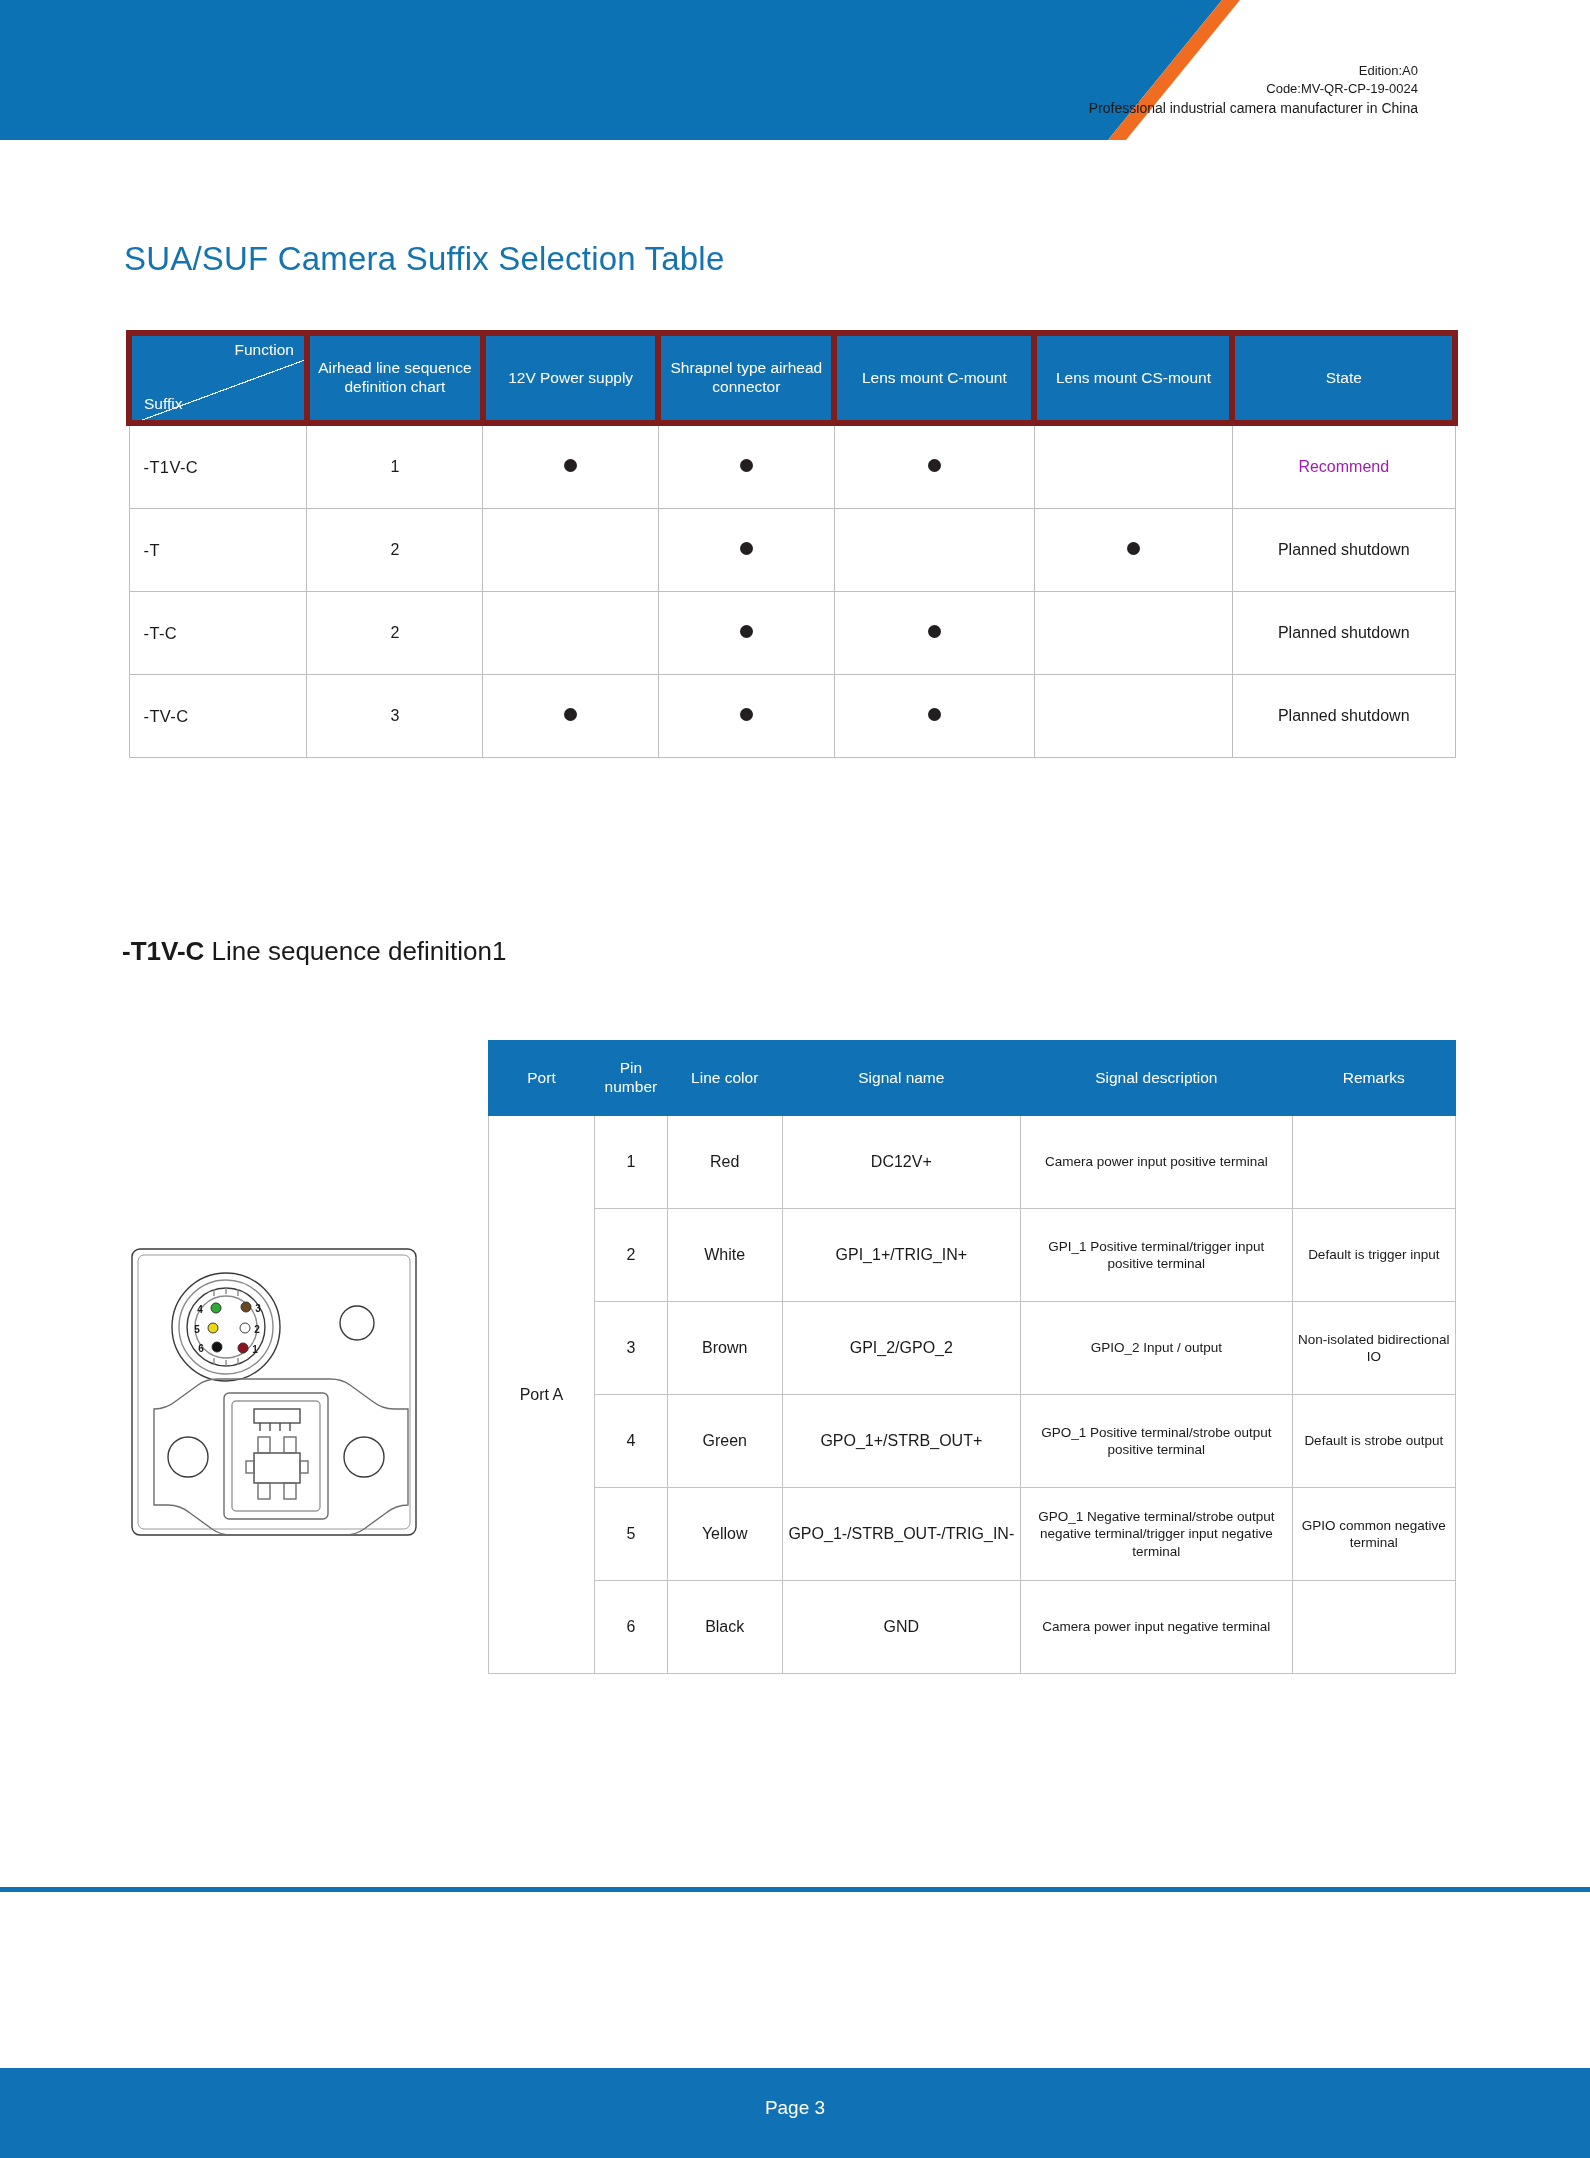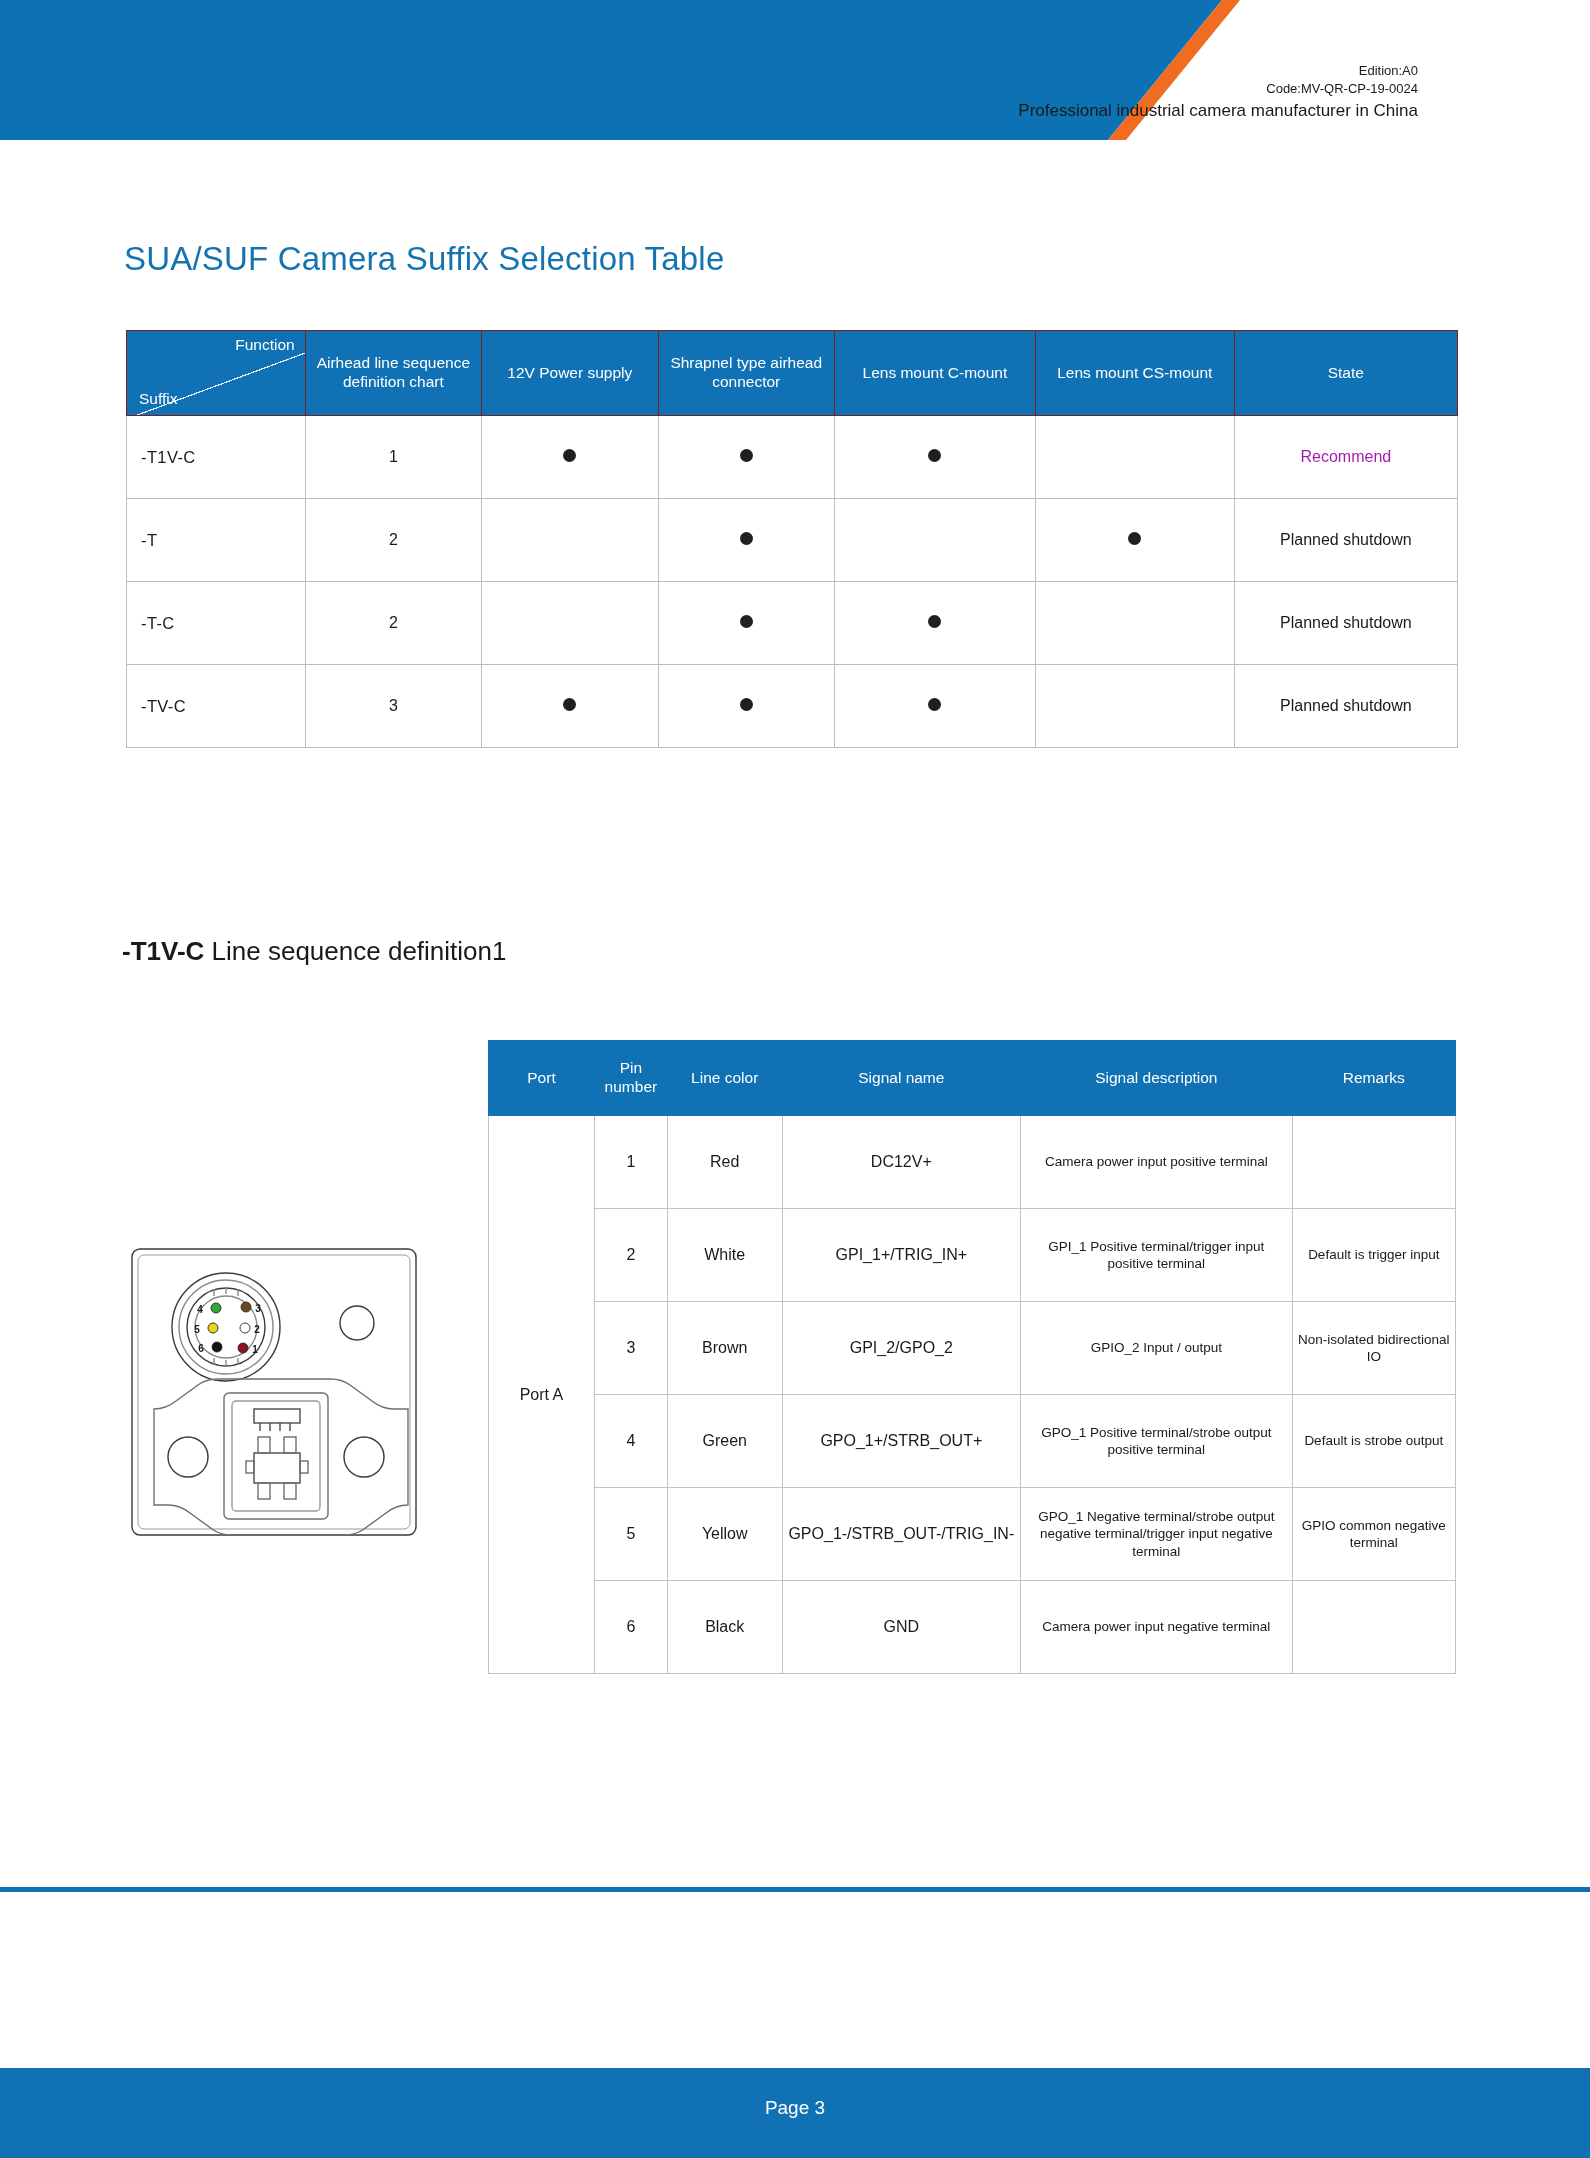"Professional industrial camera" .header-meta .m3 { font-size: 17px -> 14px }
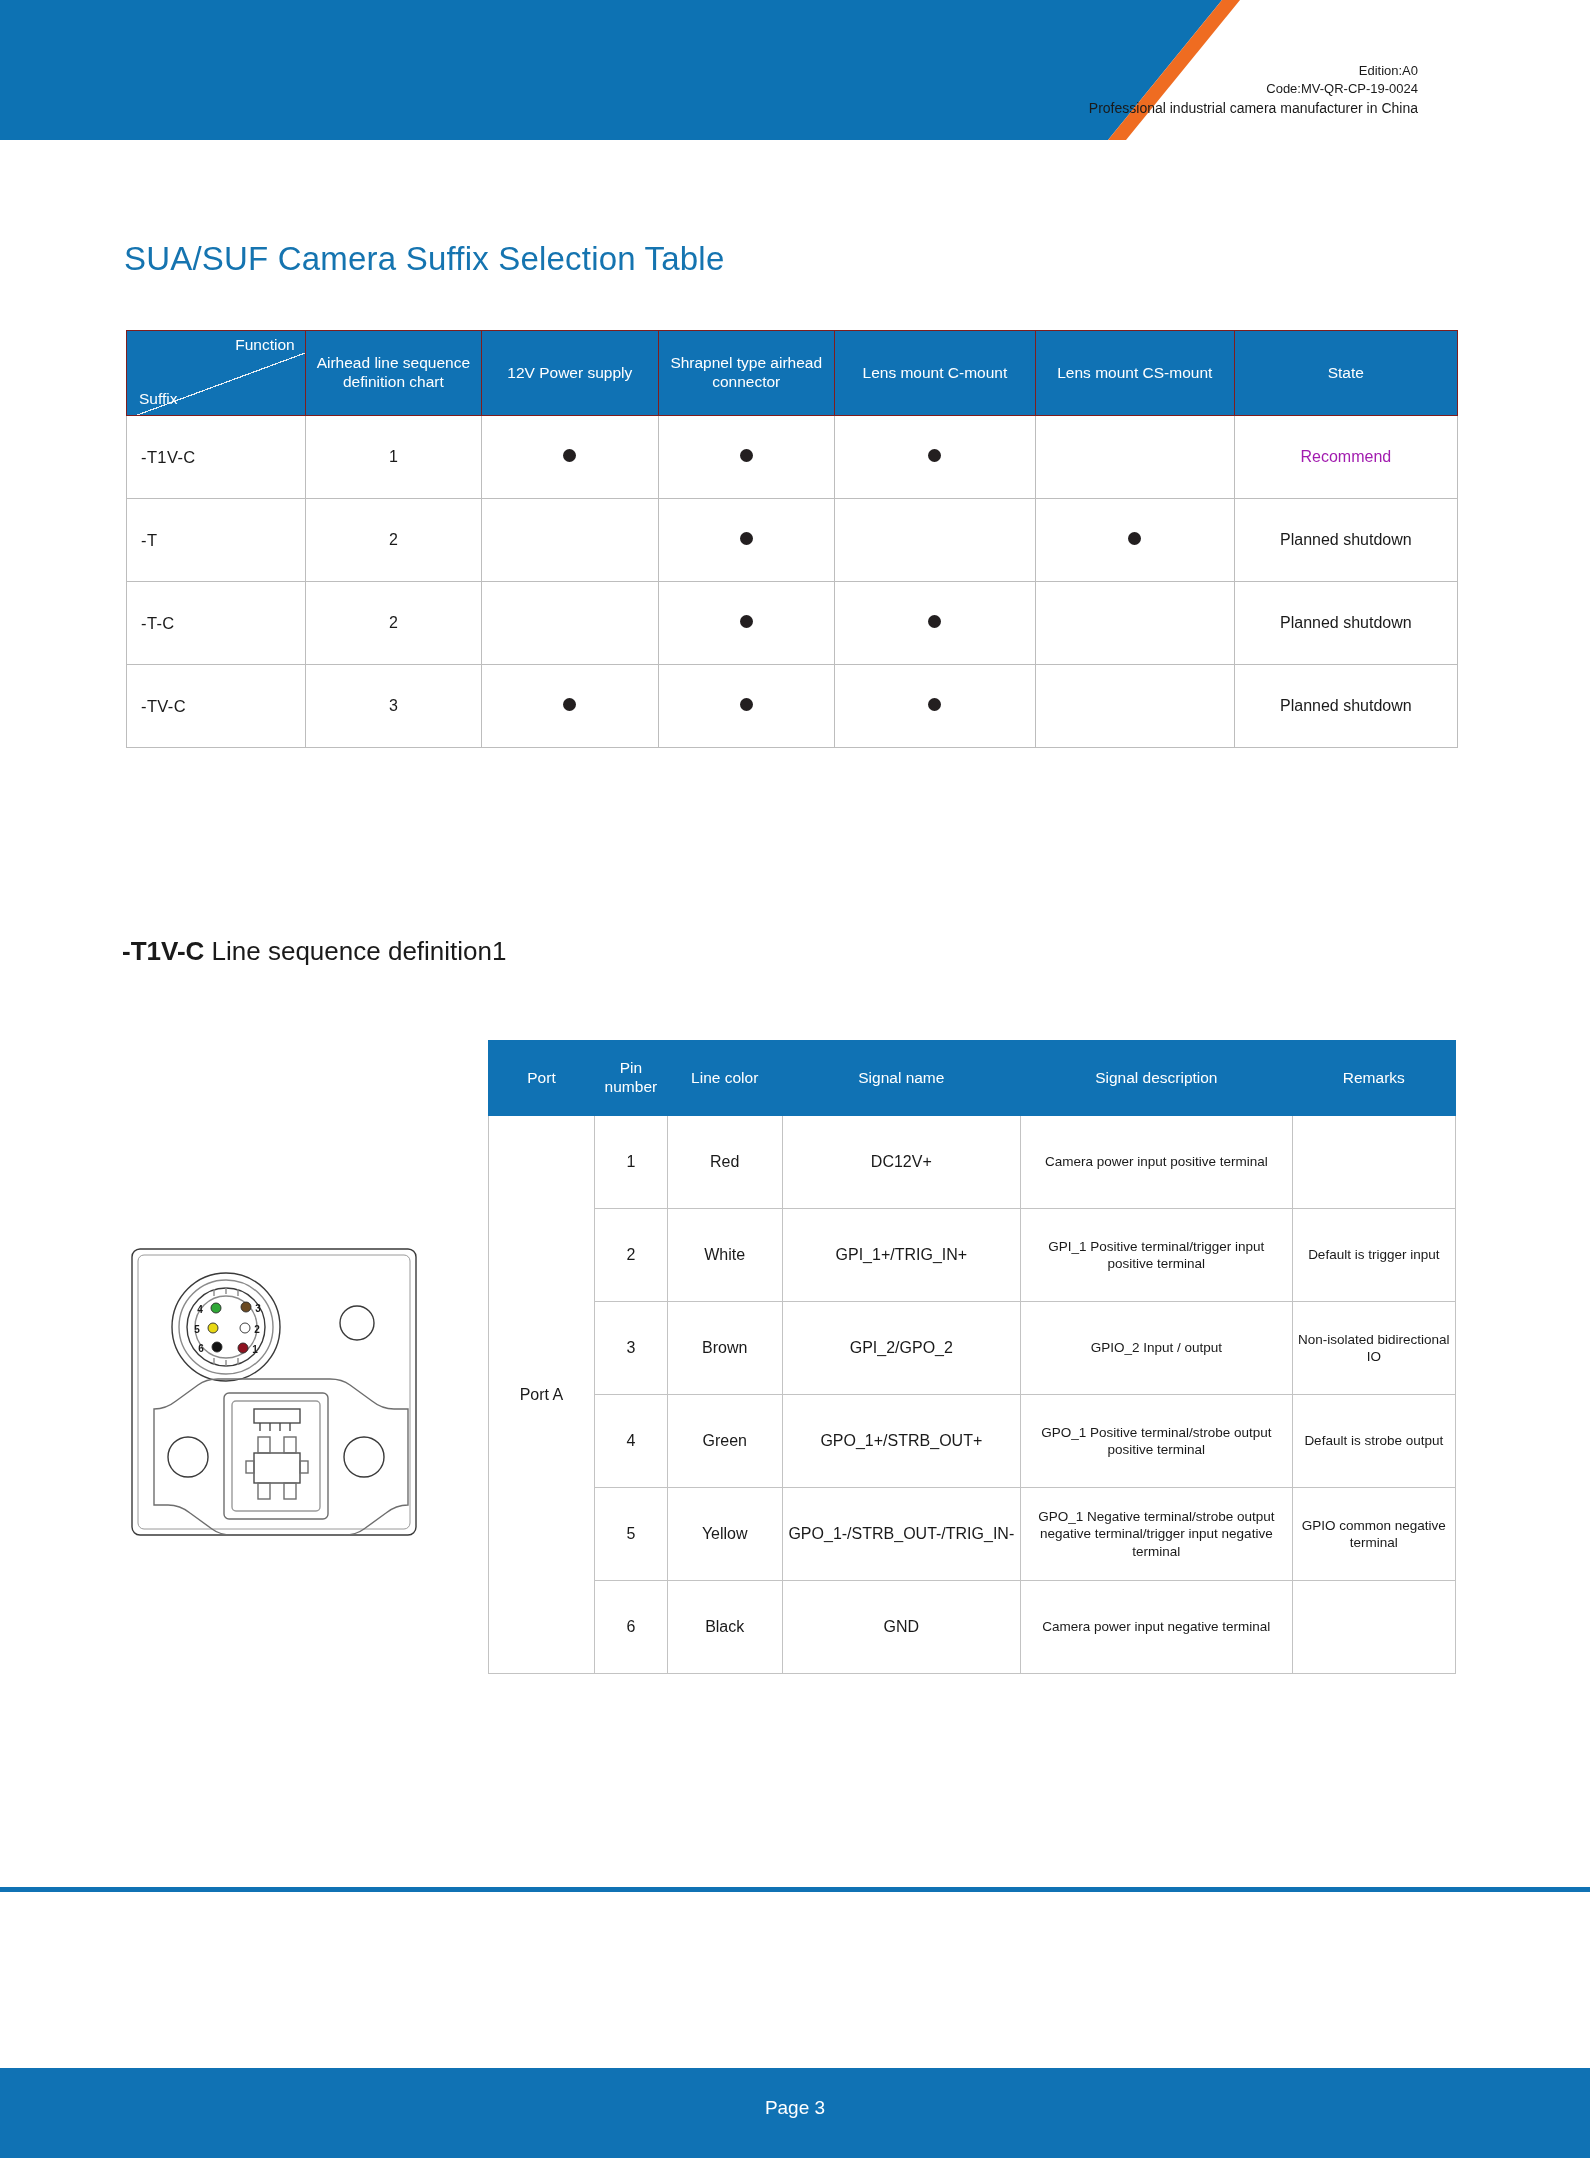"Function" .t1 thead th { border: 1px solid #7f1d1d -> 6px solid #7f1d1d }
